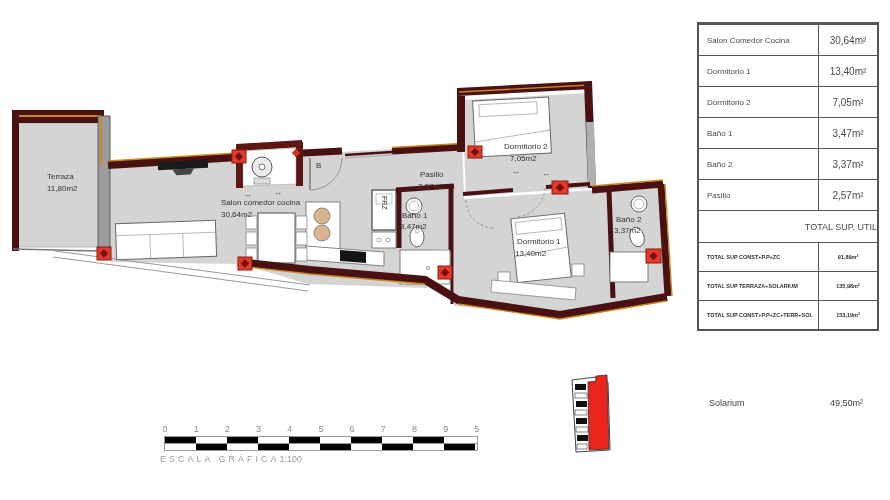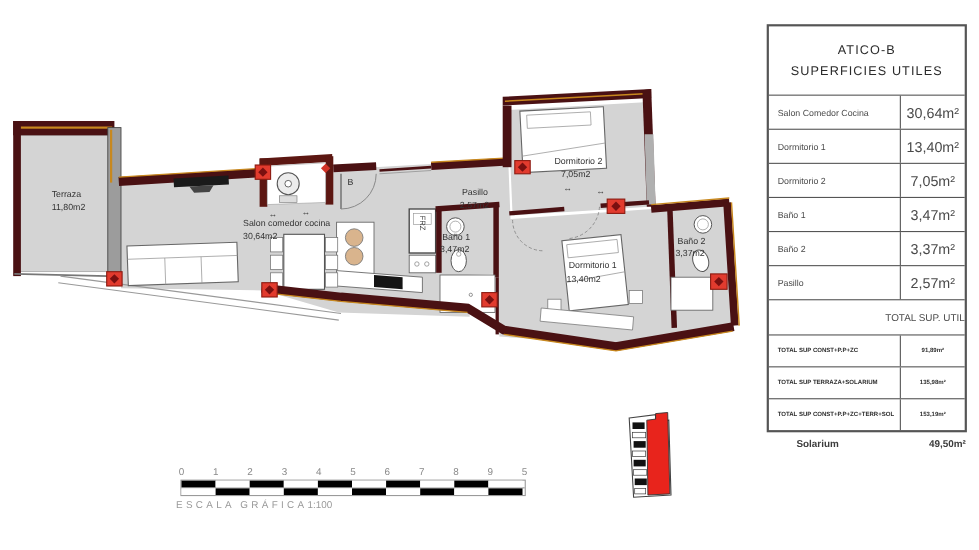"ATICO-B" div.hdr { html: <div> <div>ATICO-B</div> <div>SUPERFICIES UTILES</div> </div> -> none }
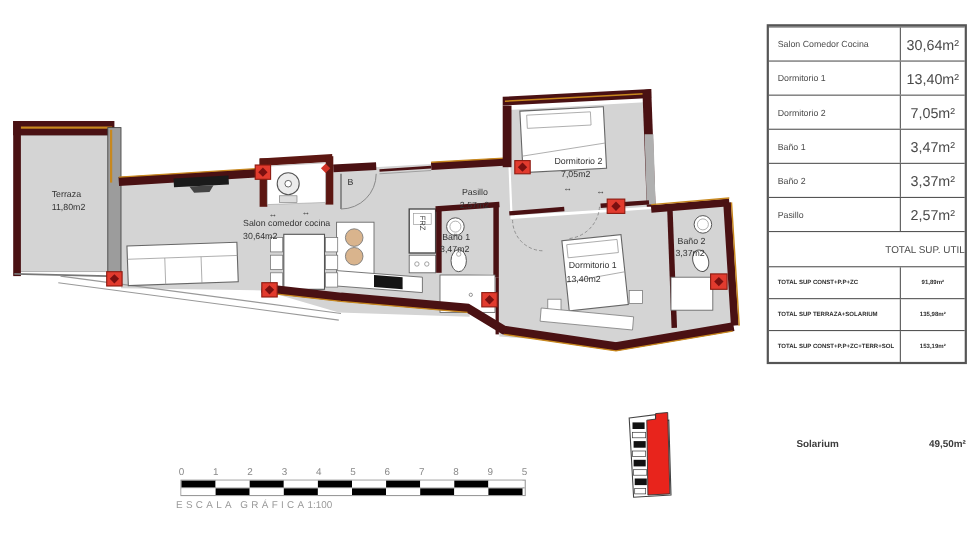"30,64m²" #panel .trow .val { font-size: 13px -> 10px }
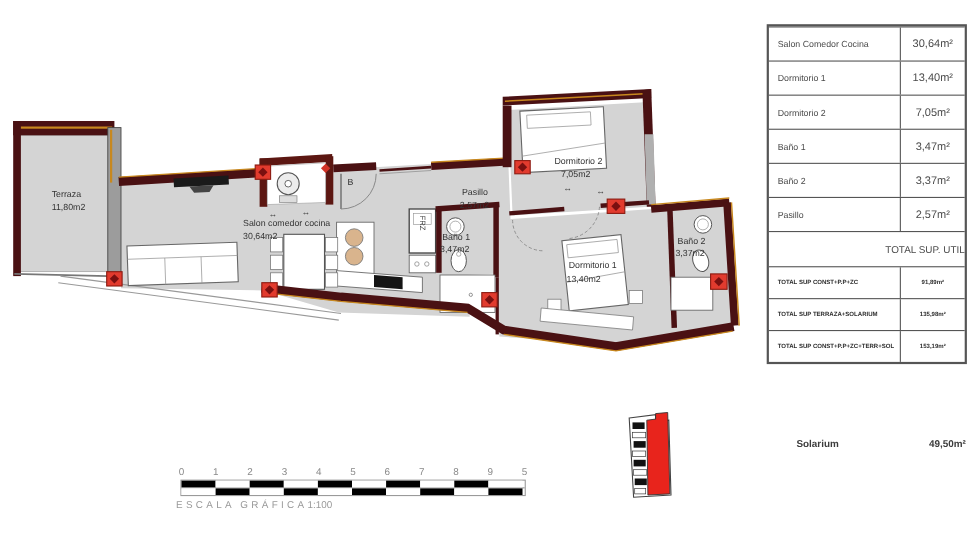"Solarium" .xrow { font-weight: bold -> none; left: 712px -> 697px }
